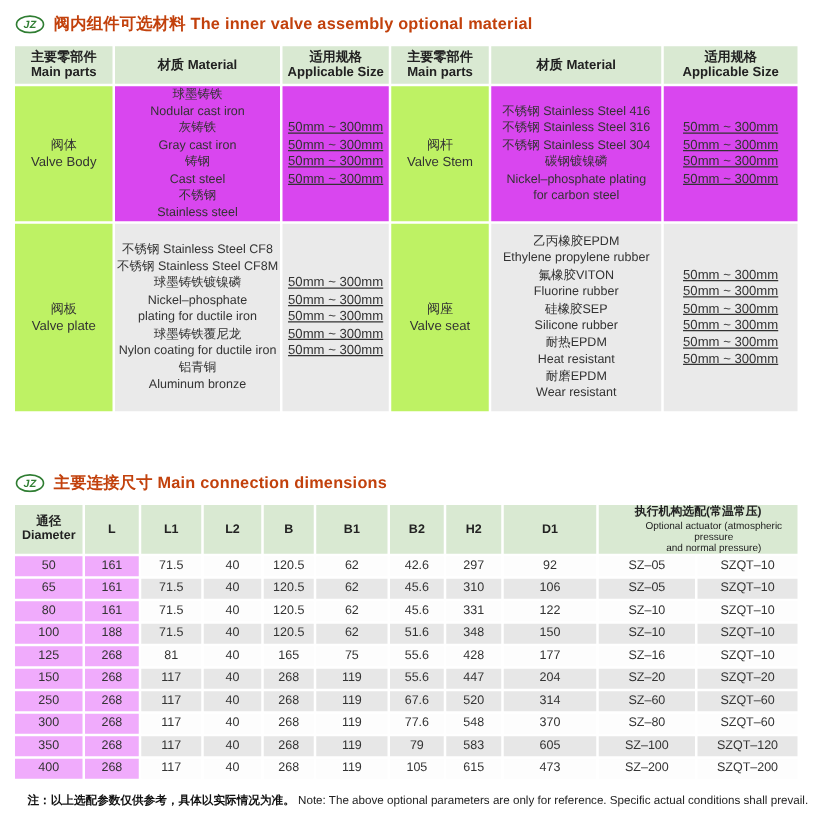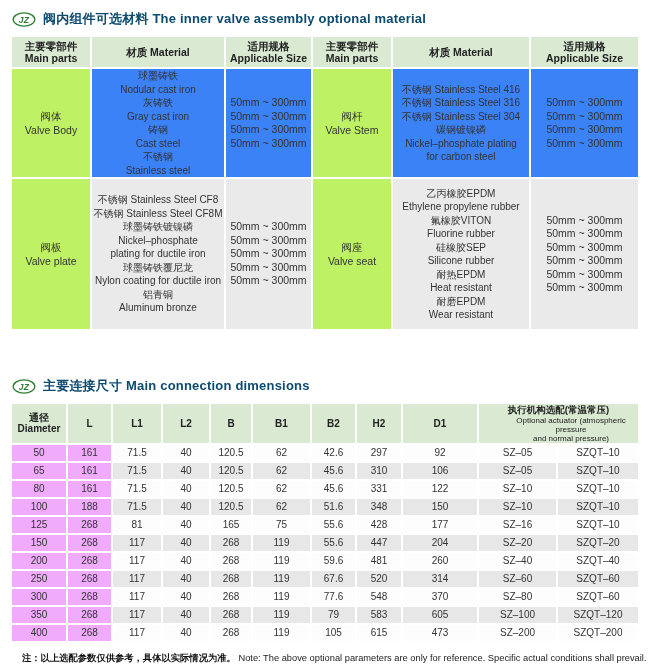"JZ" .section-title { color: #0c4a6e -> #c2410c }
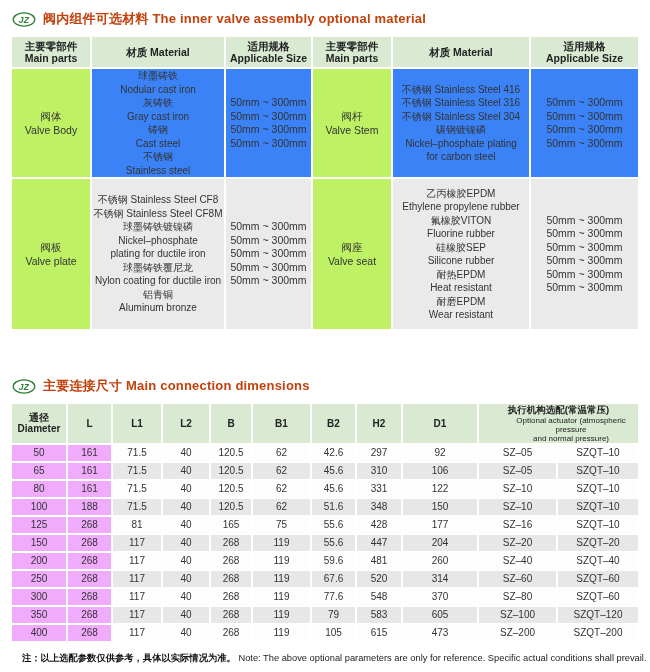"球墨铸铁" .row-a .cell-plain { background: #3b82f6 -> #d946ef }
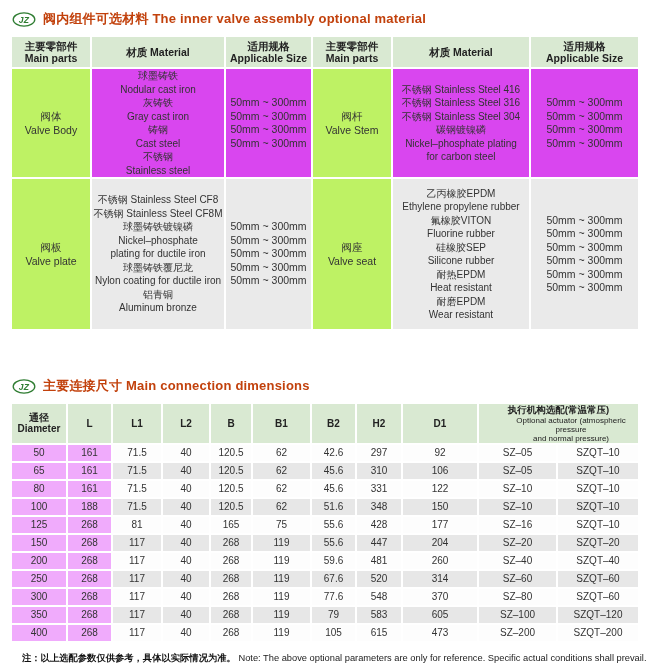"50mm ~ 300mm" .cell-size { text-decoration: none -> underline }
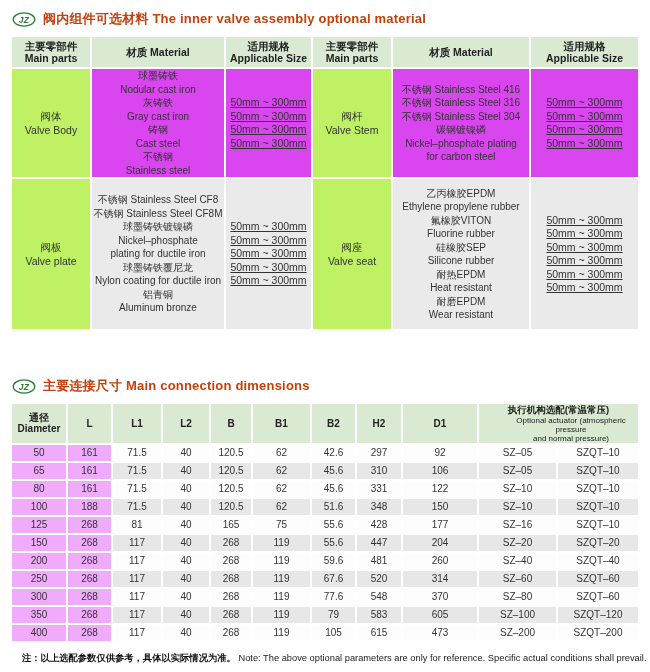"200" tr { html: <tr> <td>200</td> <td>268</td> <td>117</td> <td>40</td> <td>268</td> <td>119</td> <td>59.6</td> <td>481</td> <td>260</td> <td>SZ–40</td> <td>SZQT–40</td> </tr> -> none }
